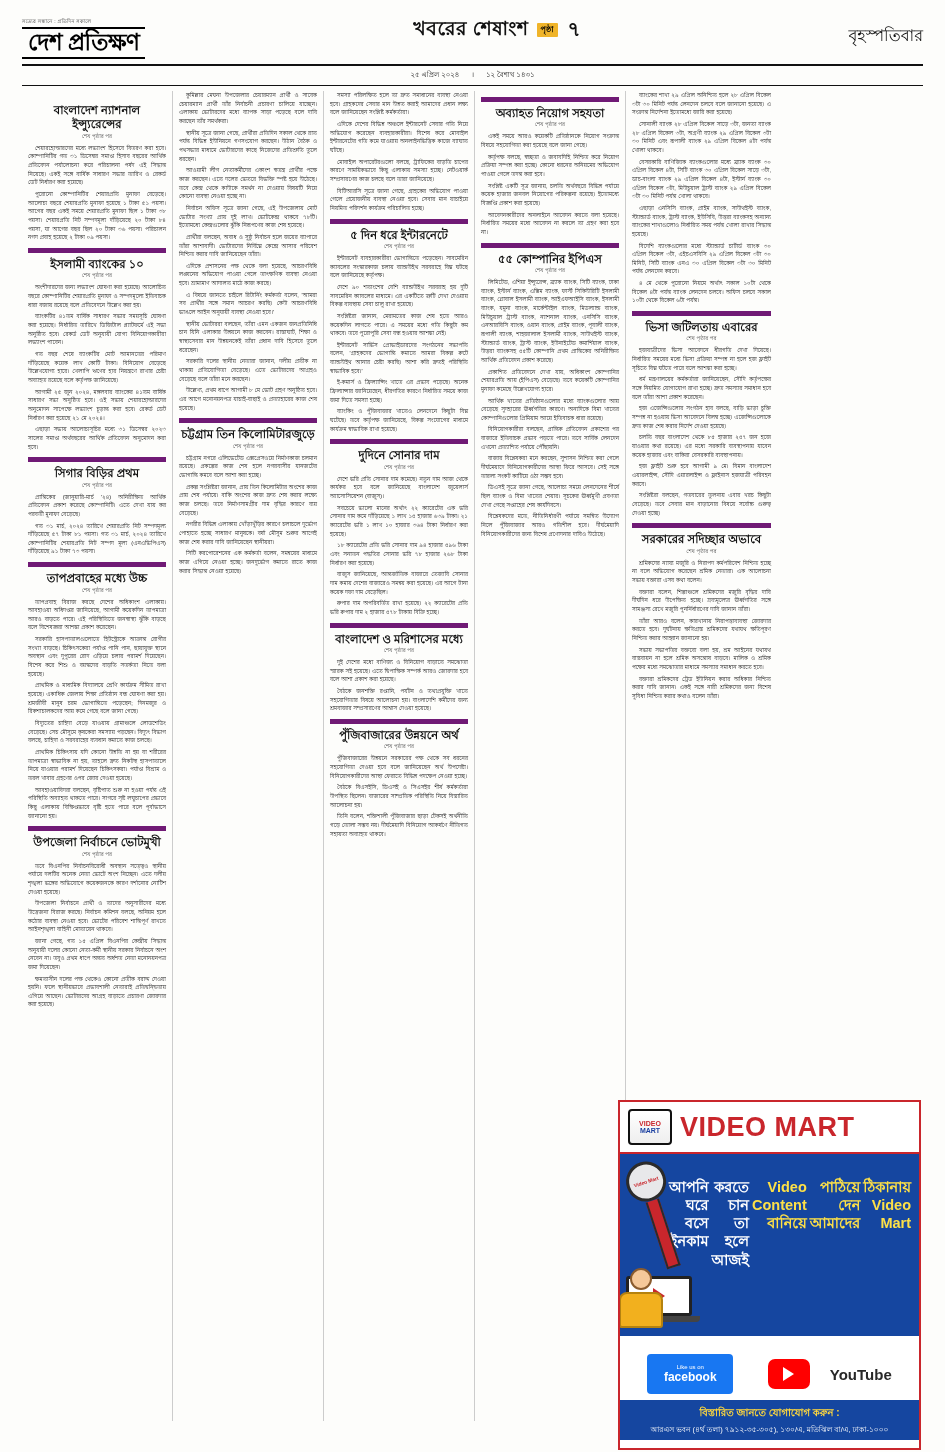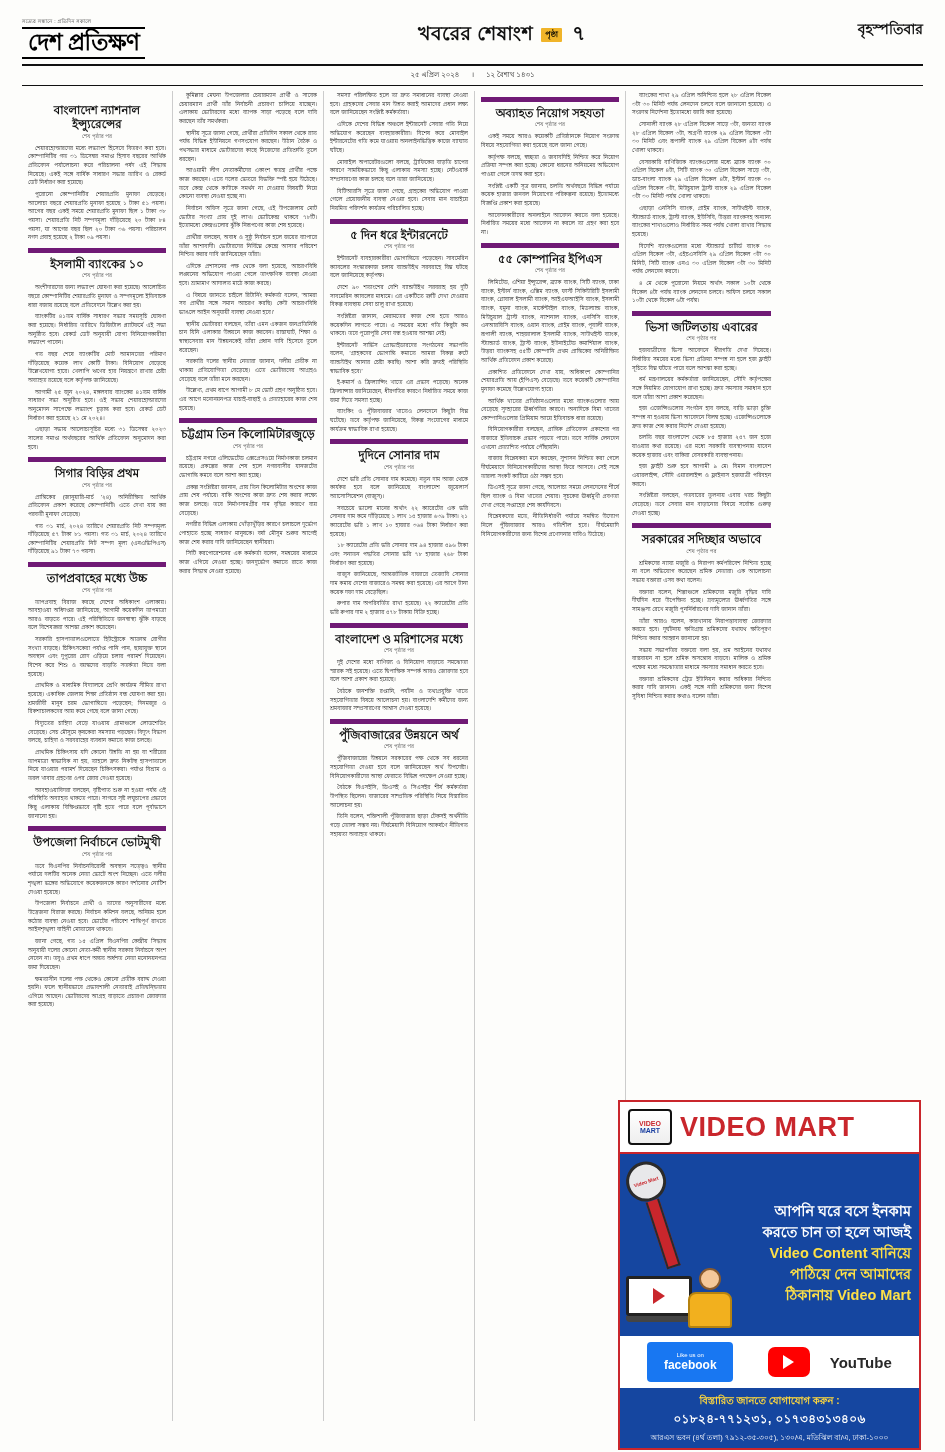"দেশ প্রতিক্ষণ" .masthead { align-items: flex-start -> center }
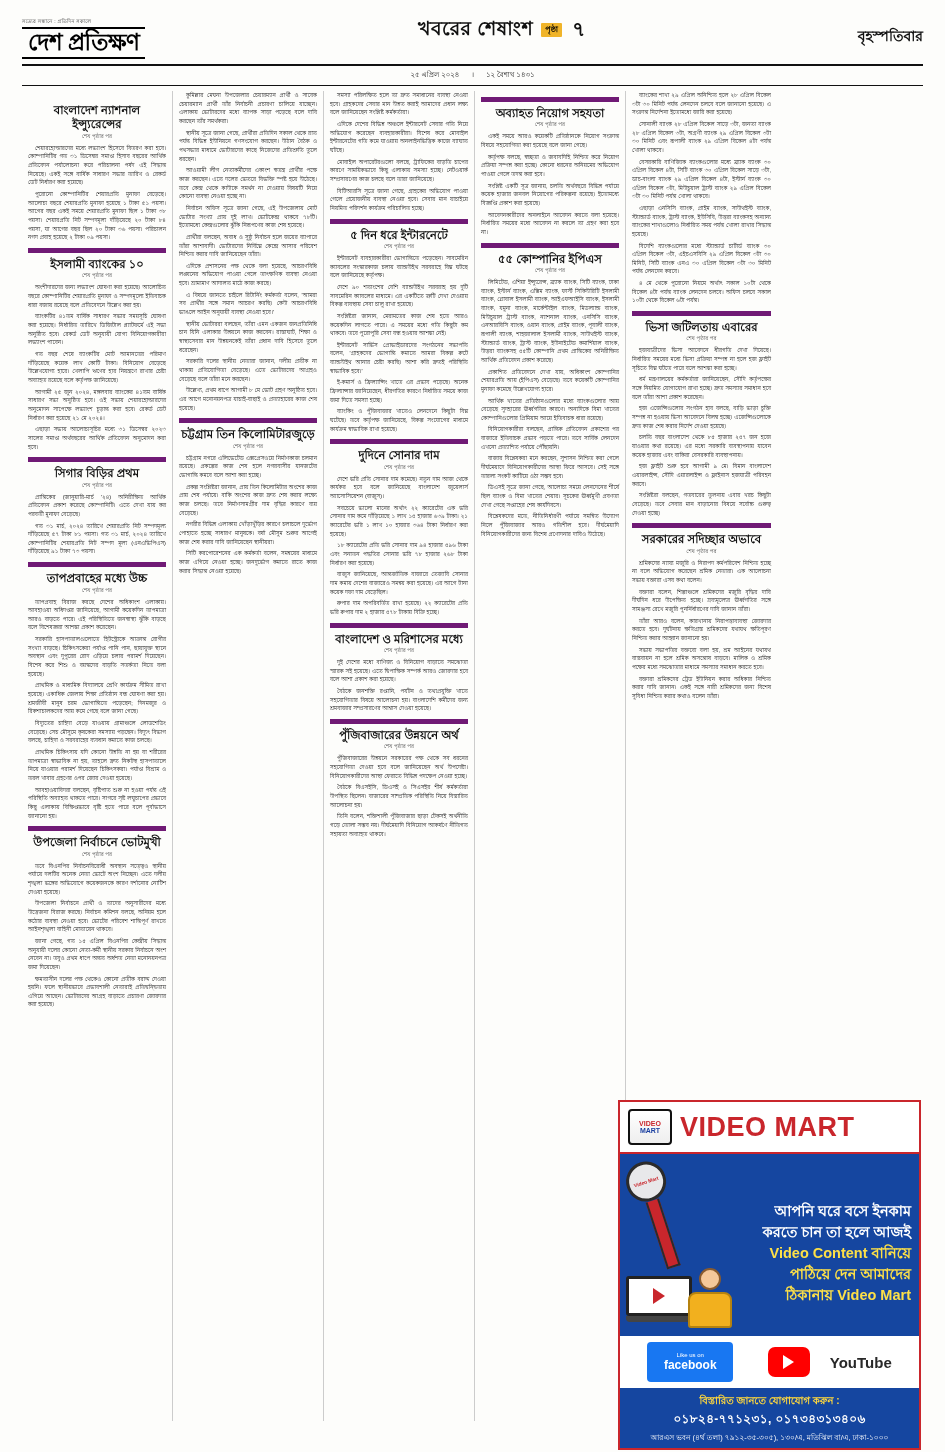"বৃহস্পতিবার" .right-head { font-size: 14px -> 16px; font-weight: bold -> normal }
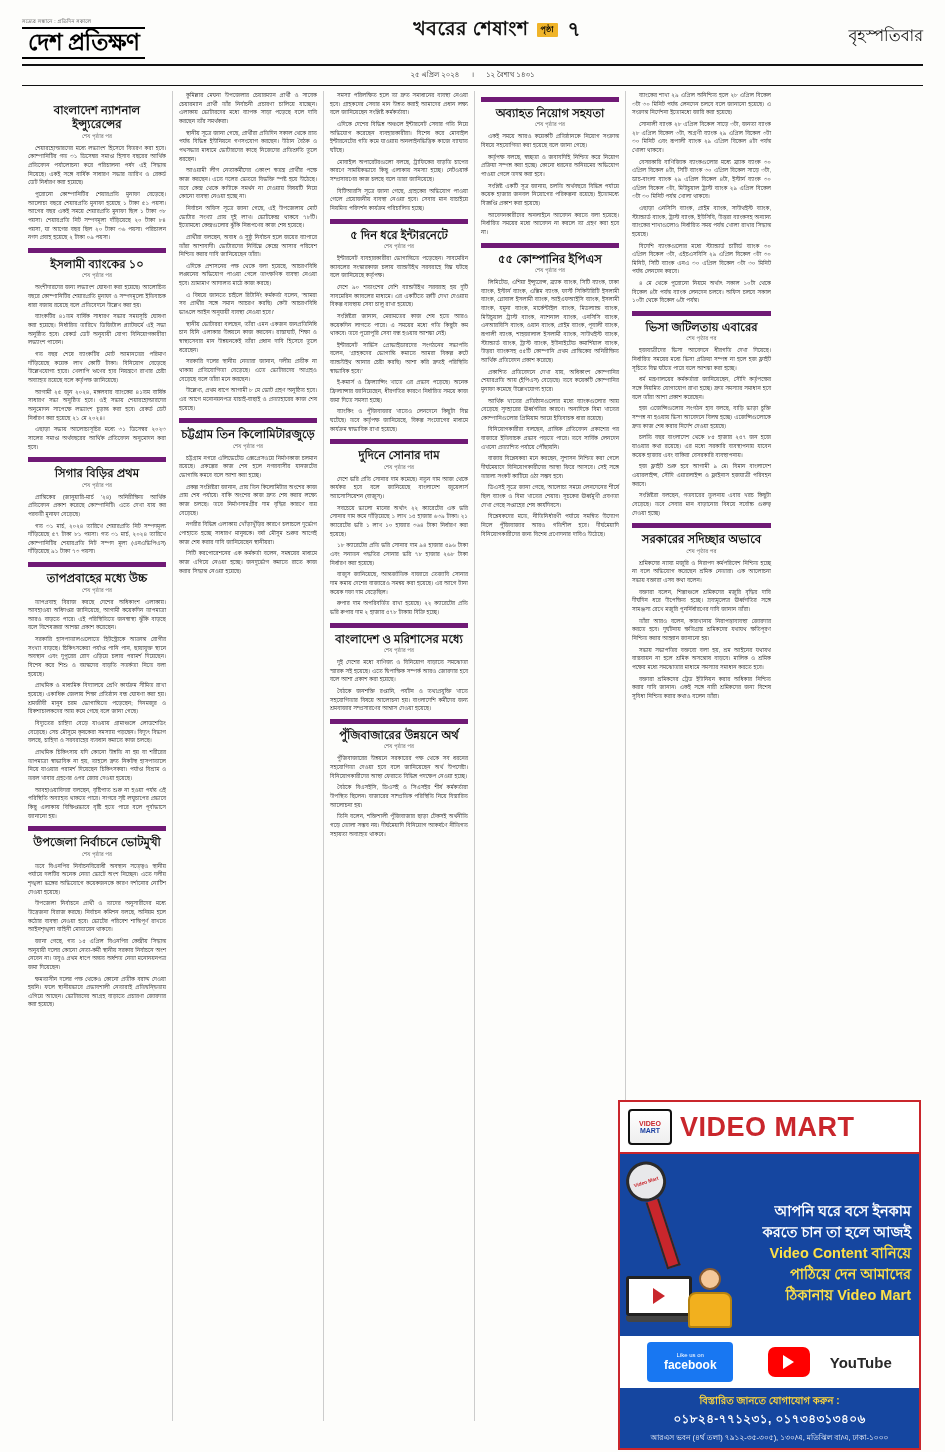"আপনি ঘরে বসে ইনকাম" .ad-copy { flex-direction: column -> row }
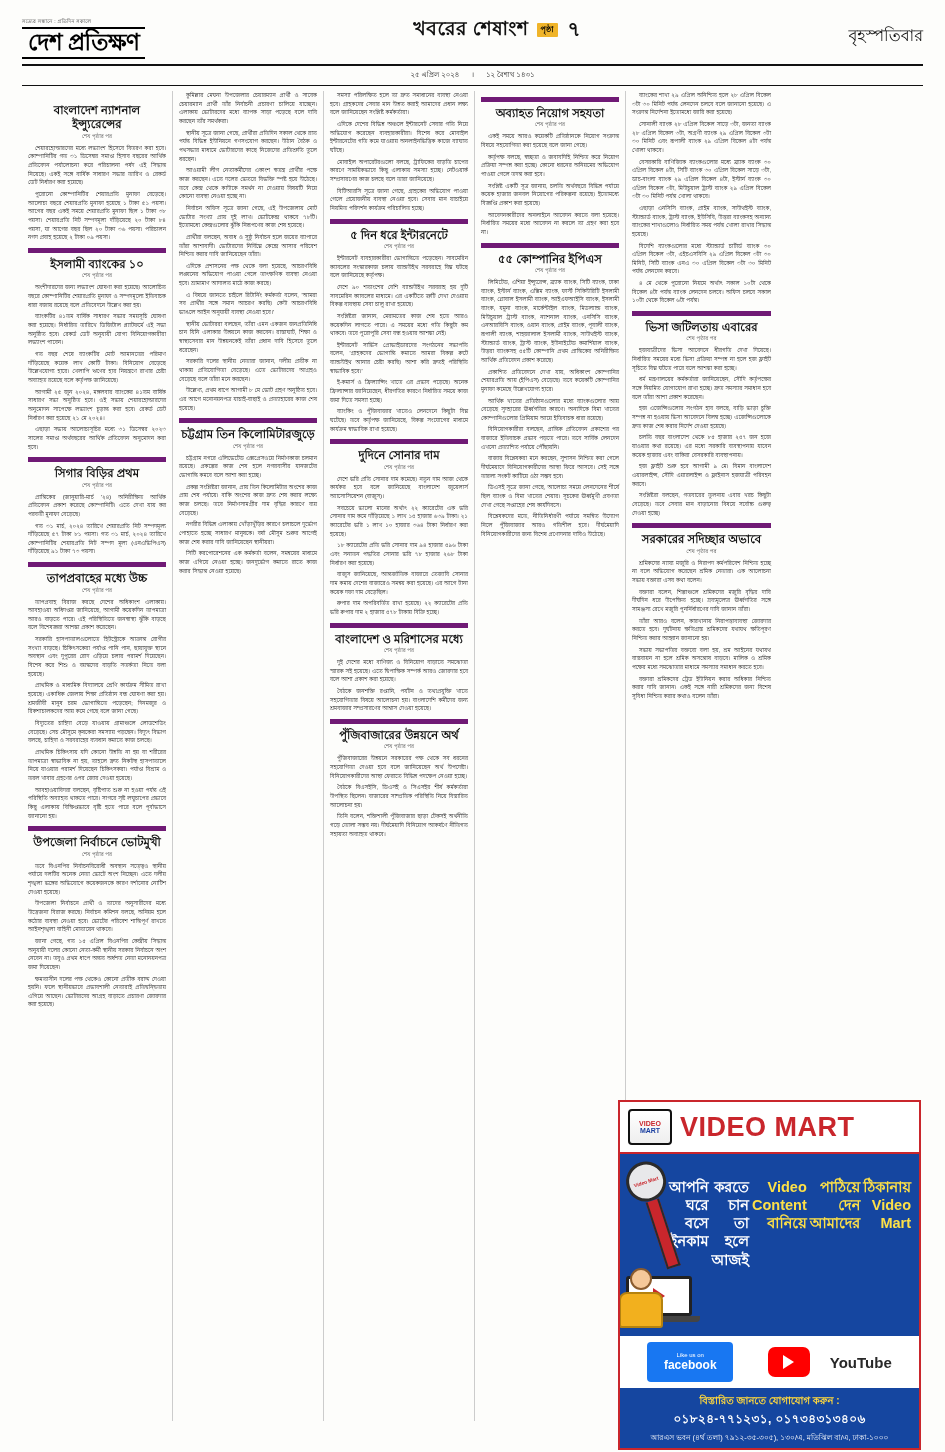"facebook" .ad-social { margin-top: none -> 12px }
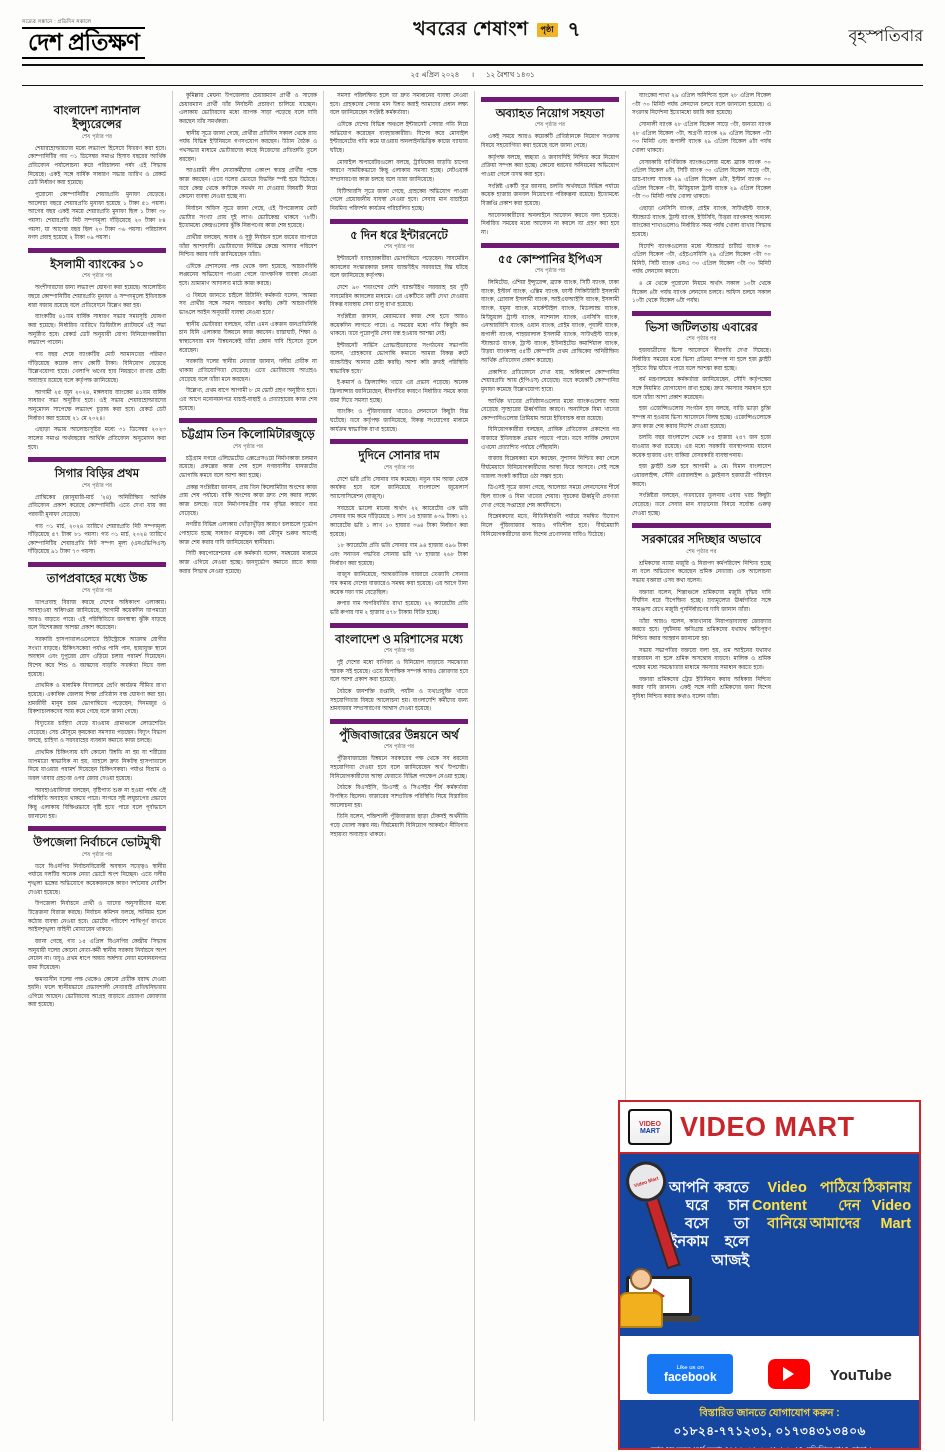"০১৮২৪-৭৭১২৩১, ০১৭৩৪৩১৩৪০৬" div.c2 { html: <div>০১৮২৪-৭৭১২৩১, ০১৭৩৪৩১৩৪০৬</div> -> none }
